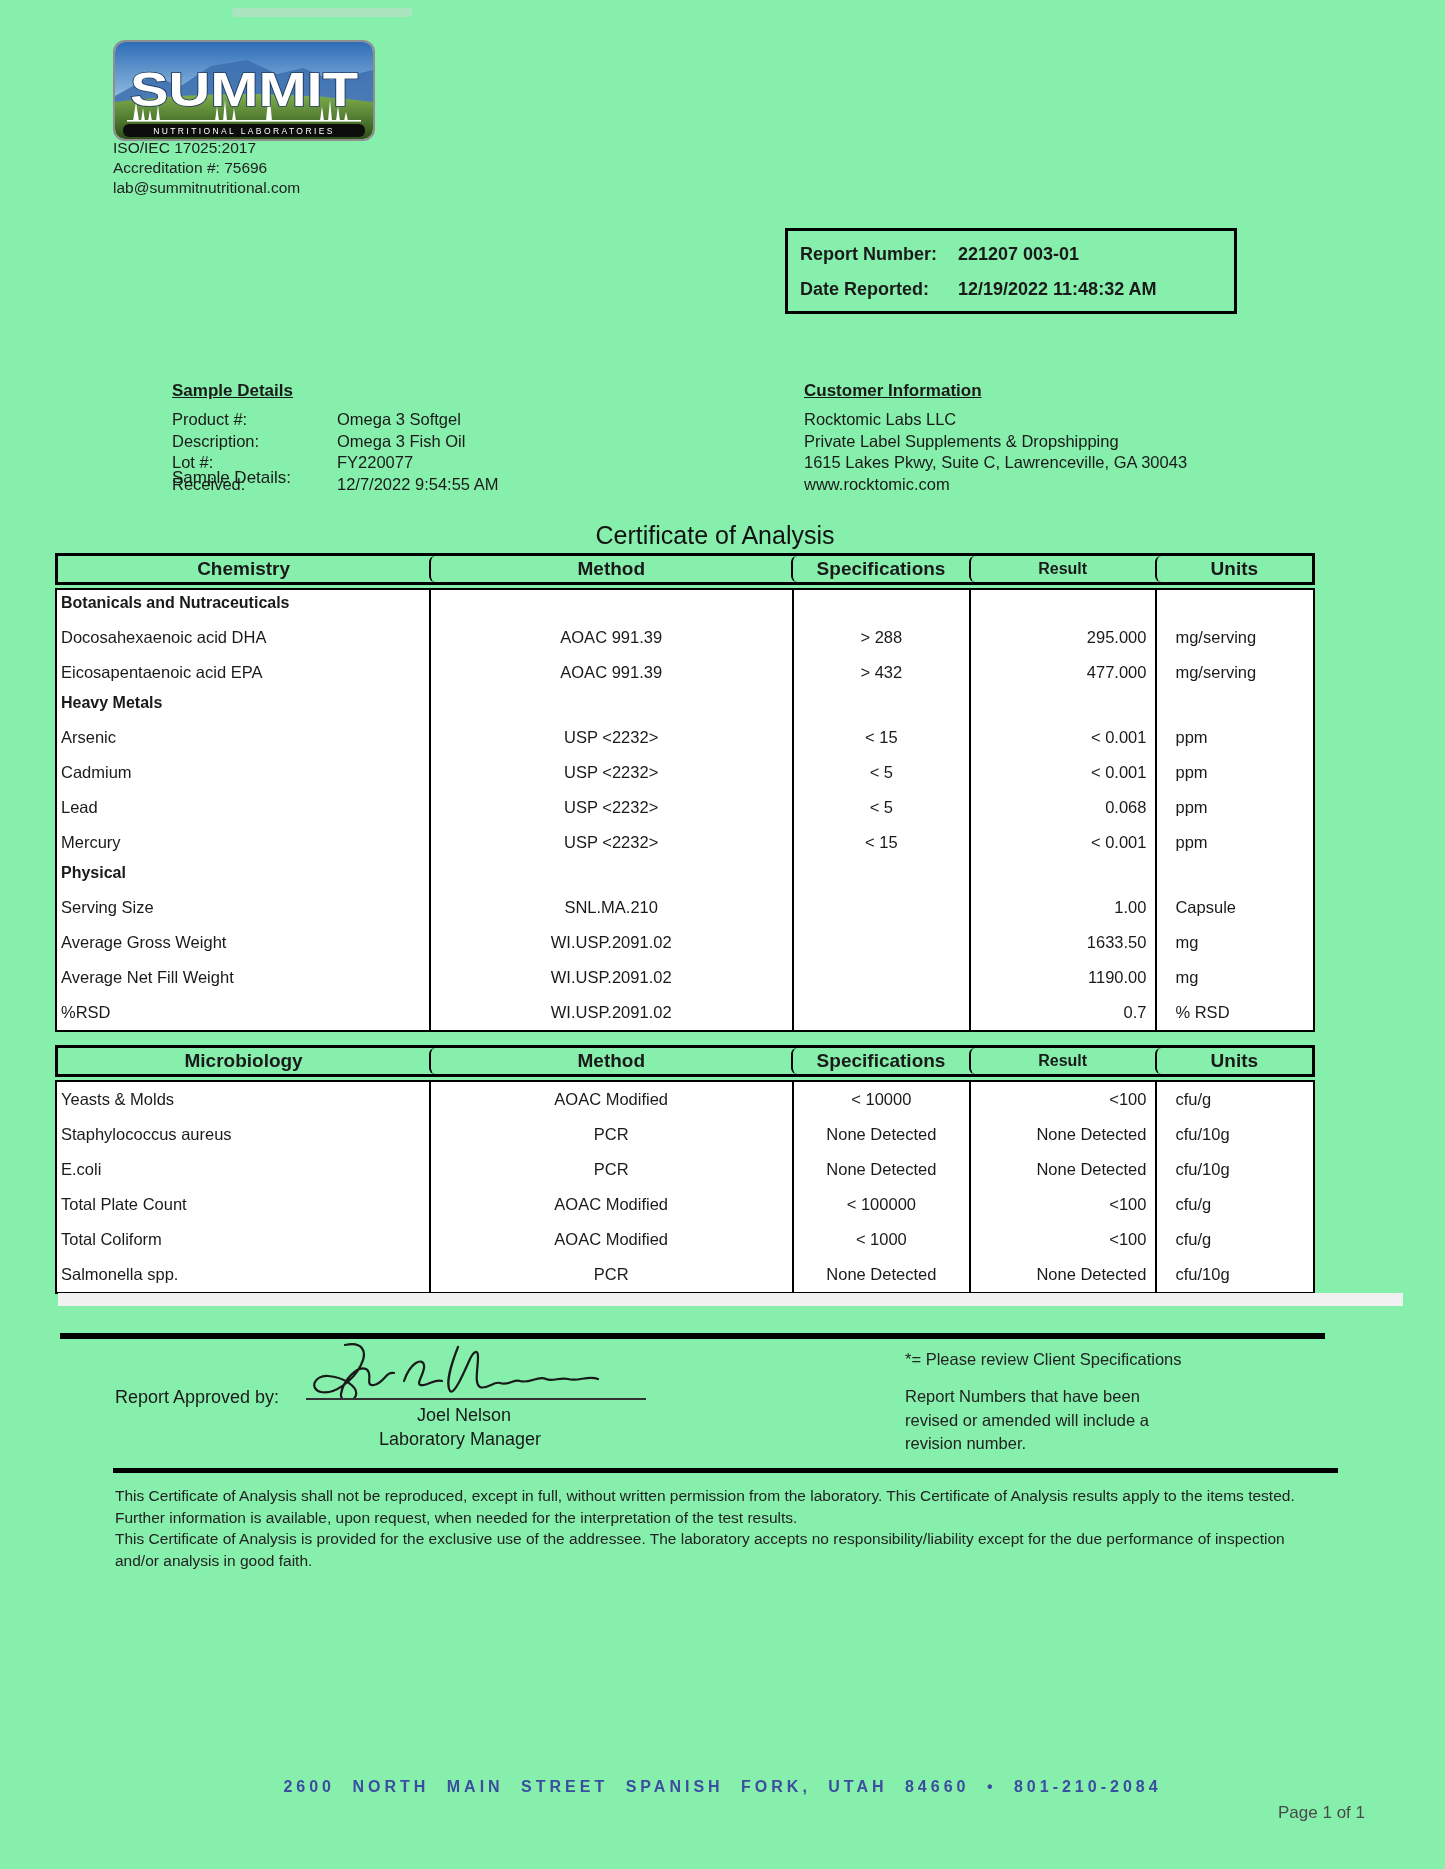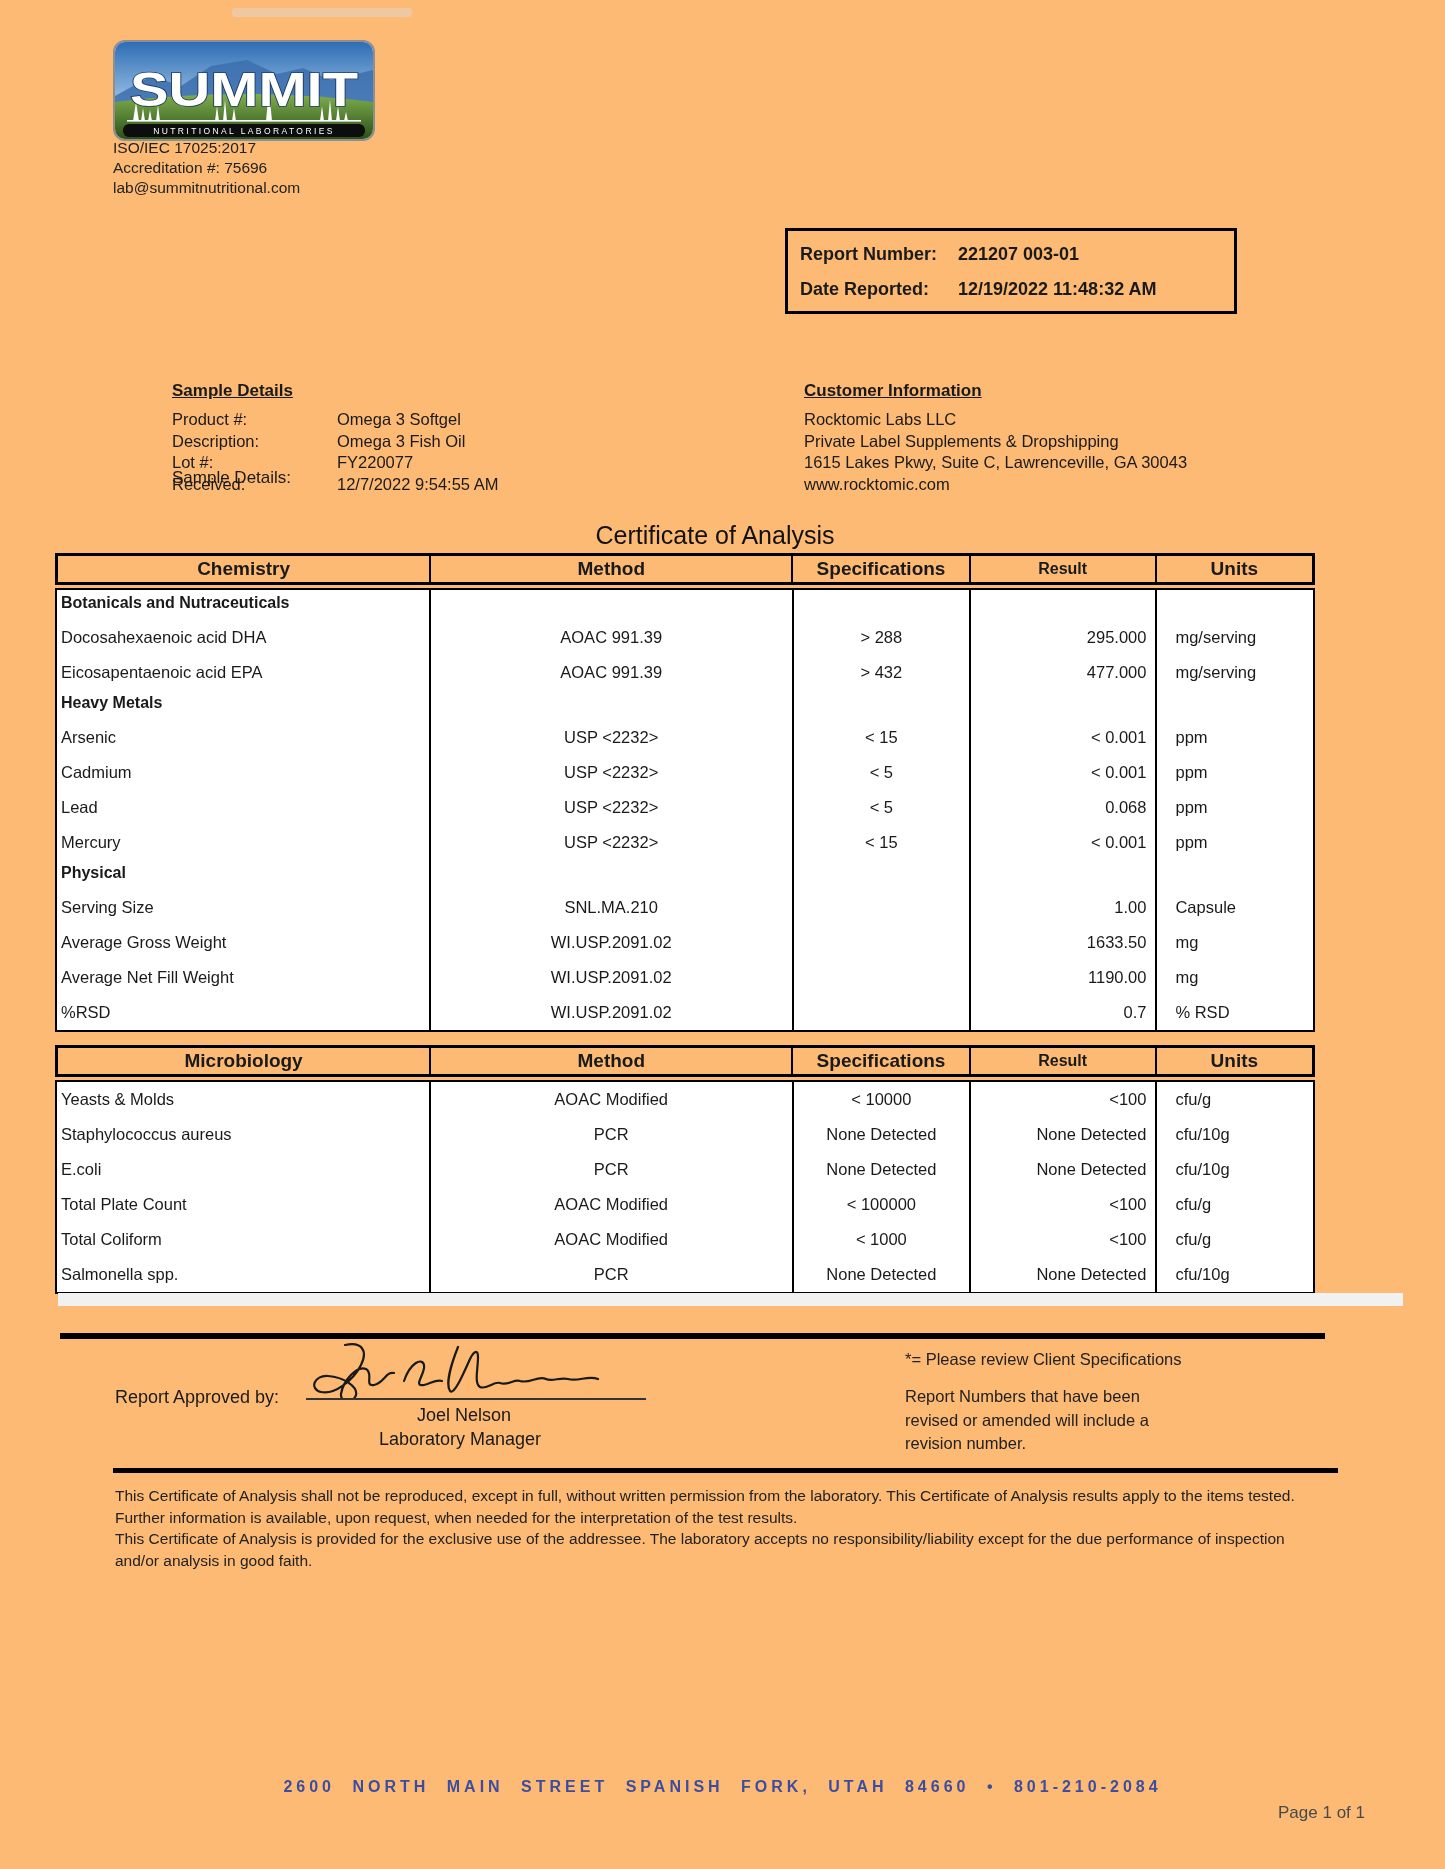"SUMMIT" .page { background: #fdba74 -> #86efac }
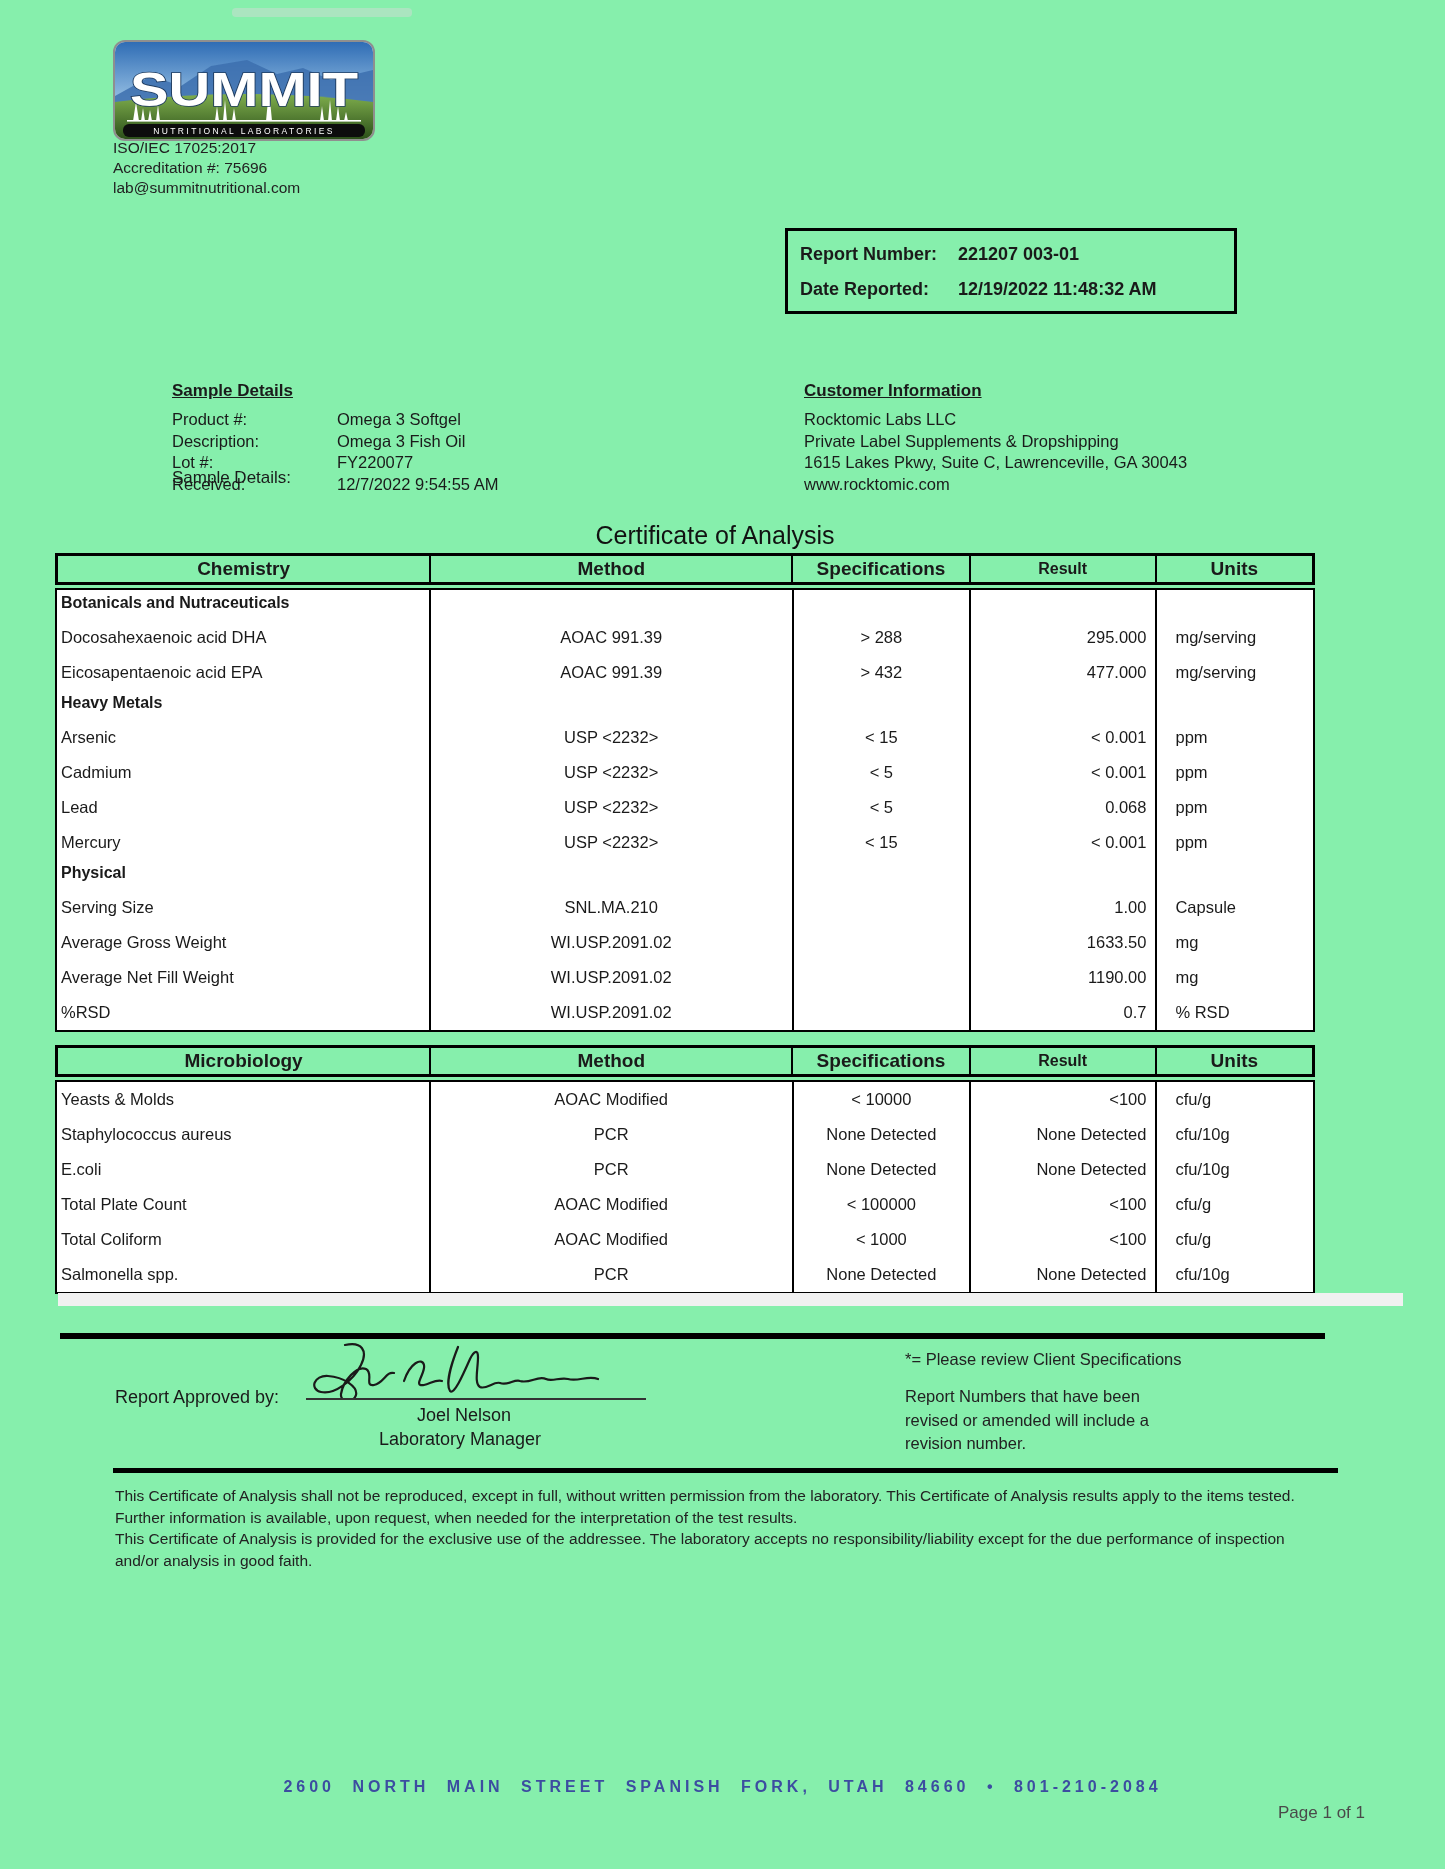"Chemistry" .t-hcell { border-radius: none -> 6px }
